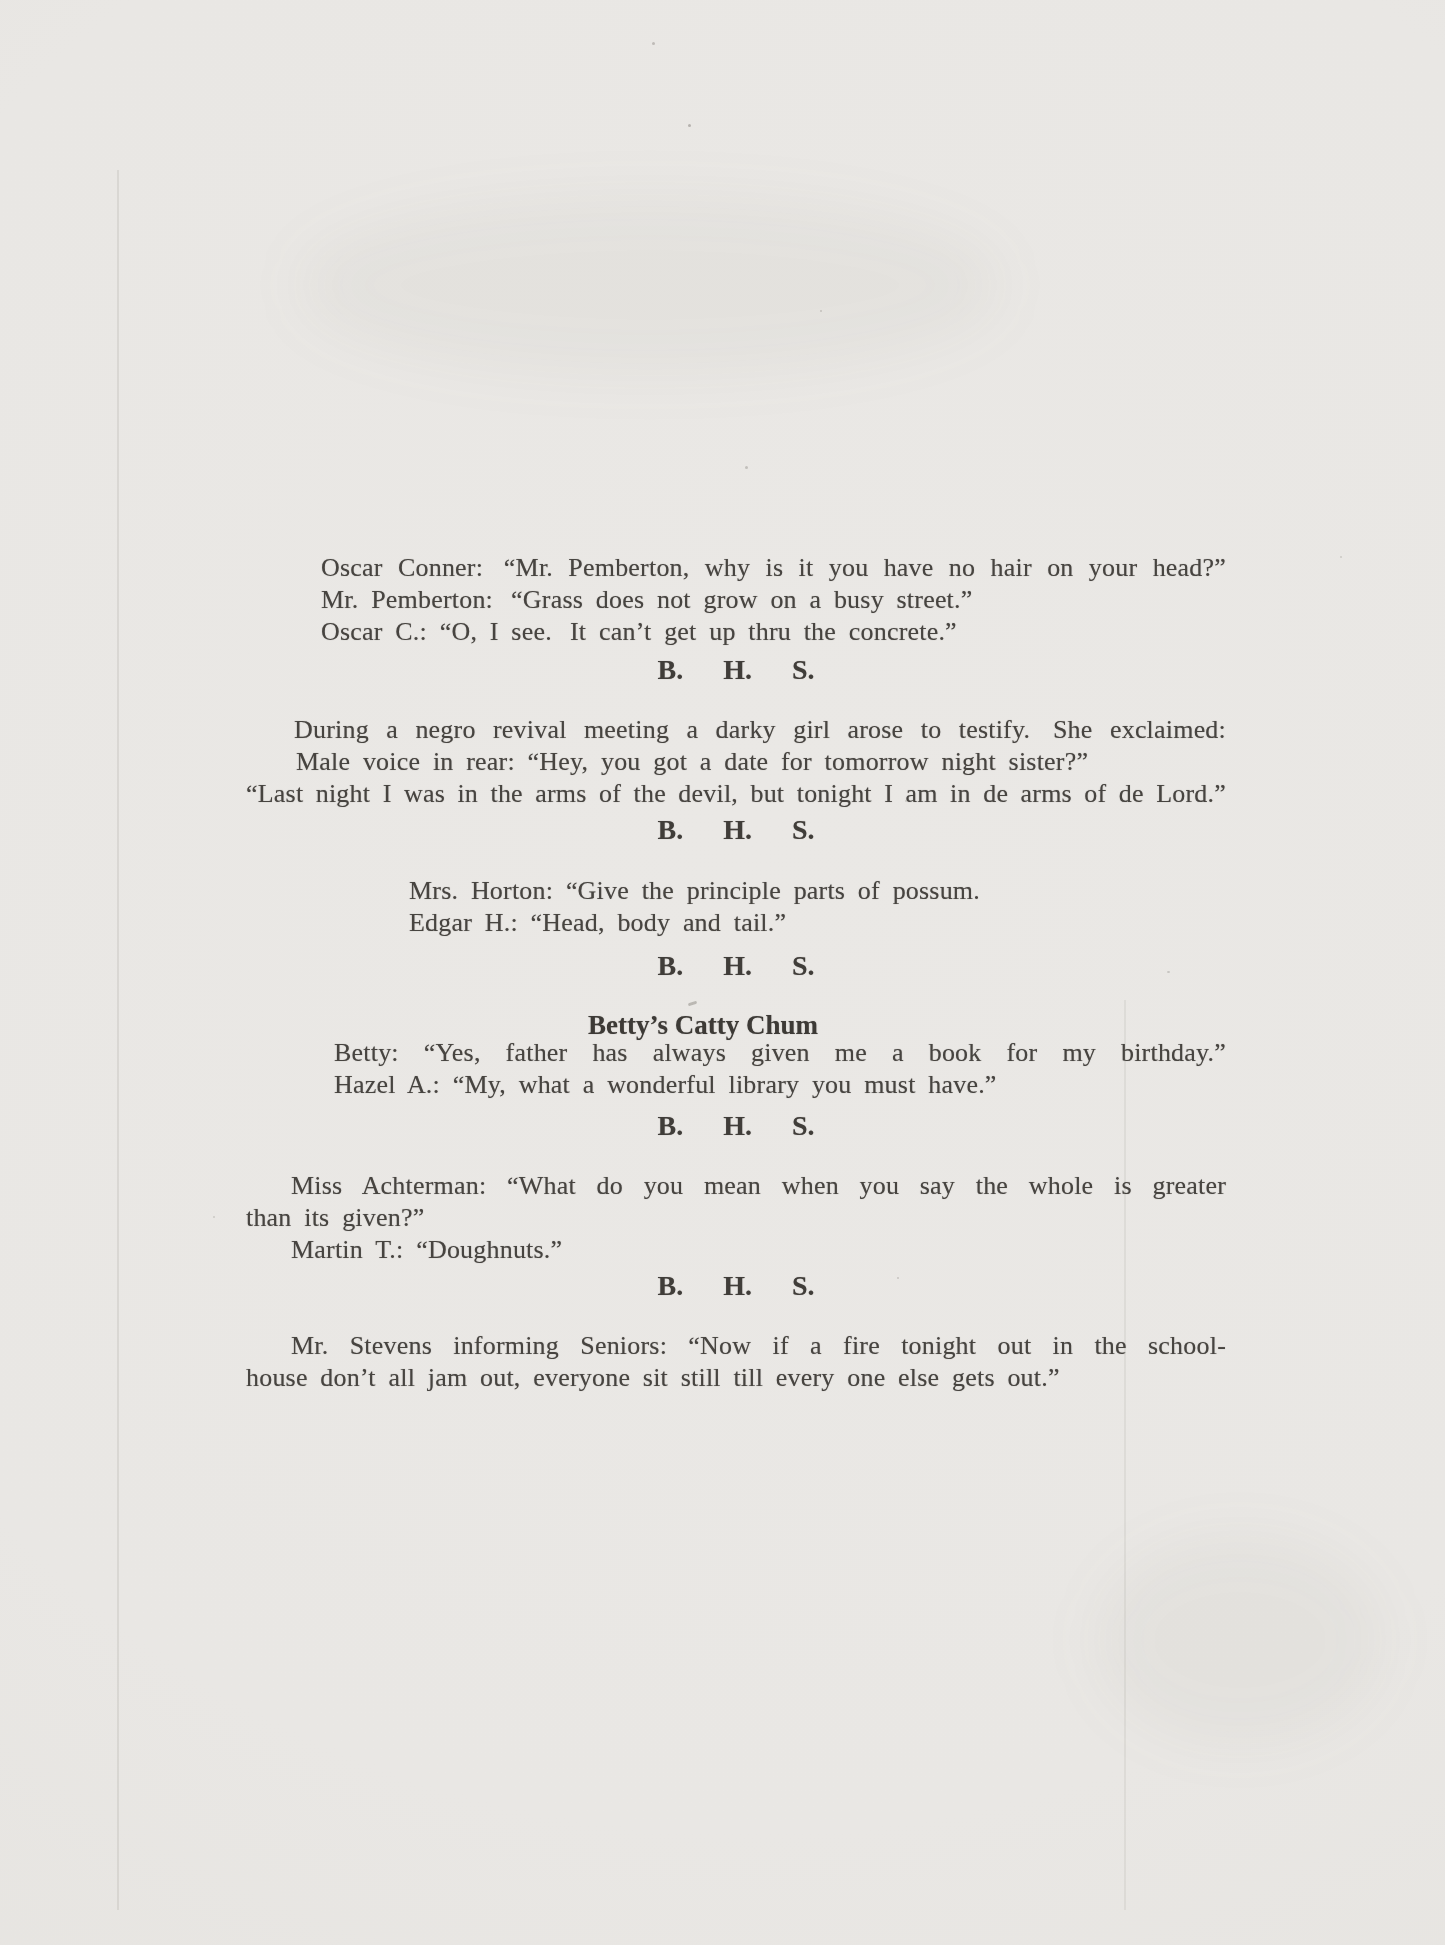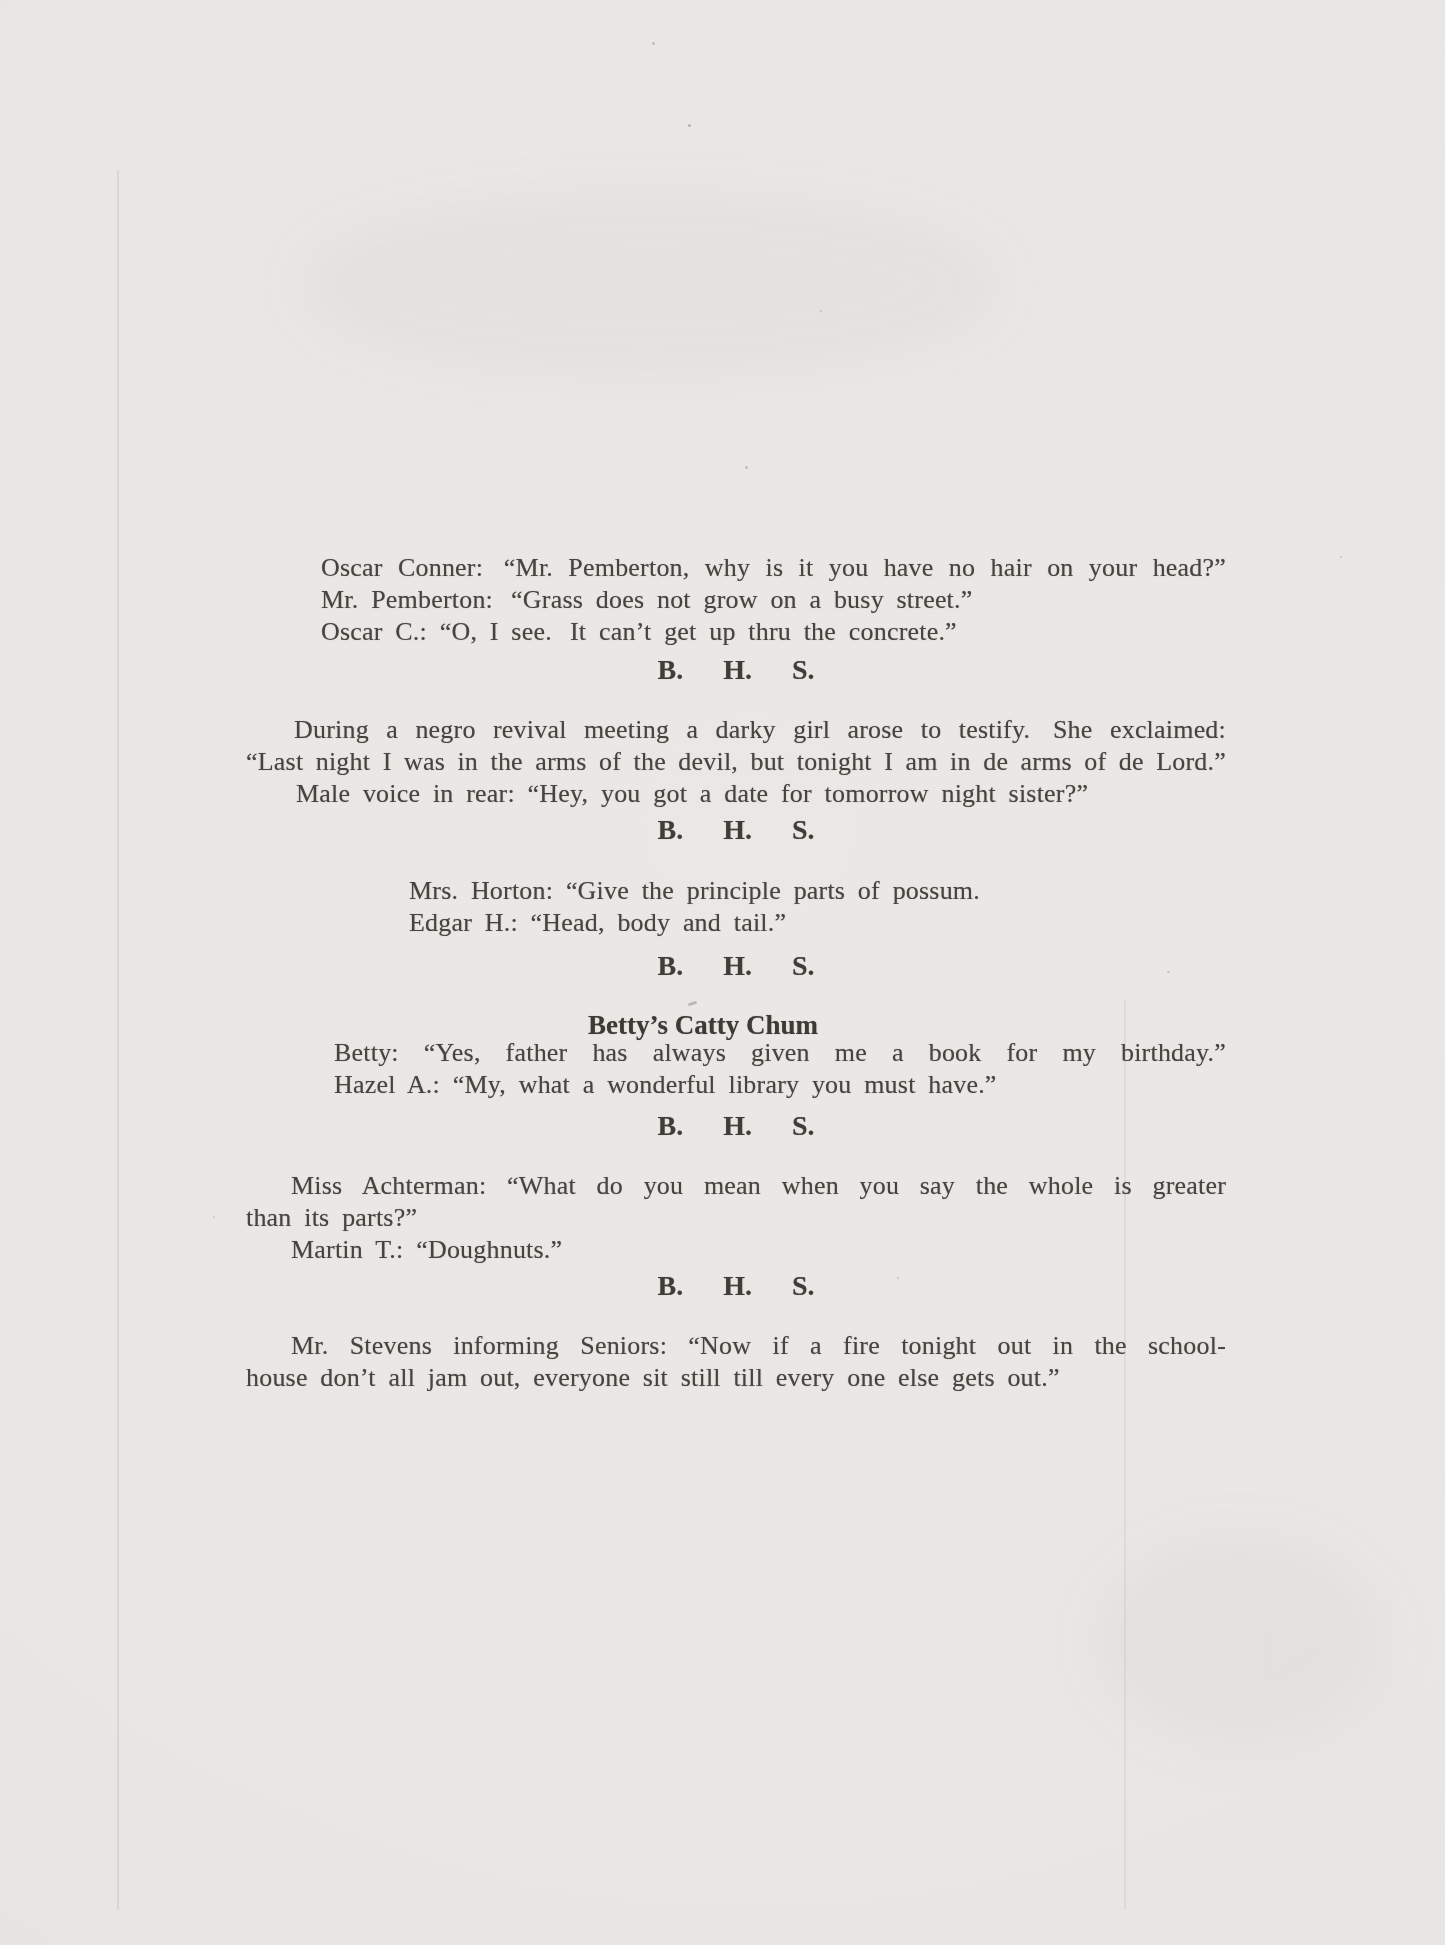"“Last night I was in" p.line { order: before "Male voice in rear: “Hey," -> after "Male voice in rear: “Hey," }
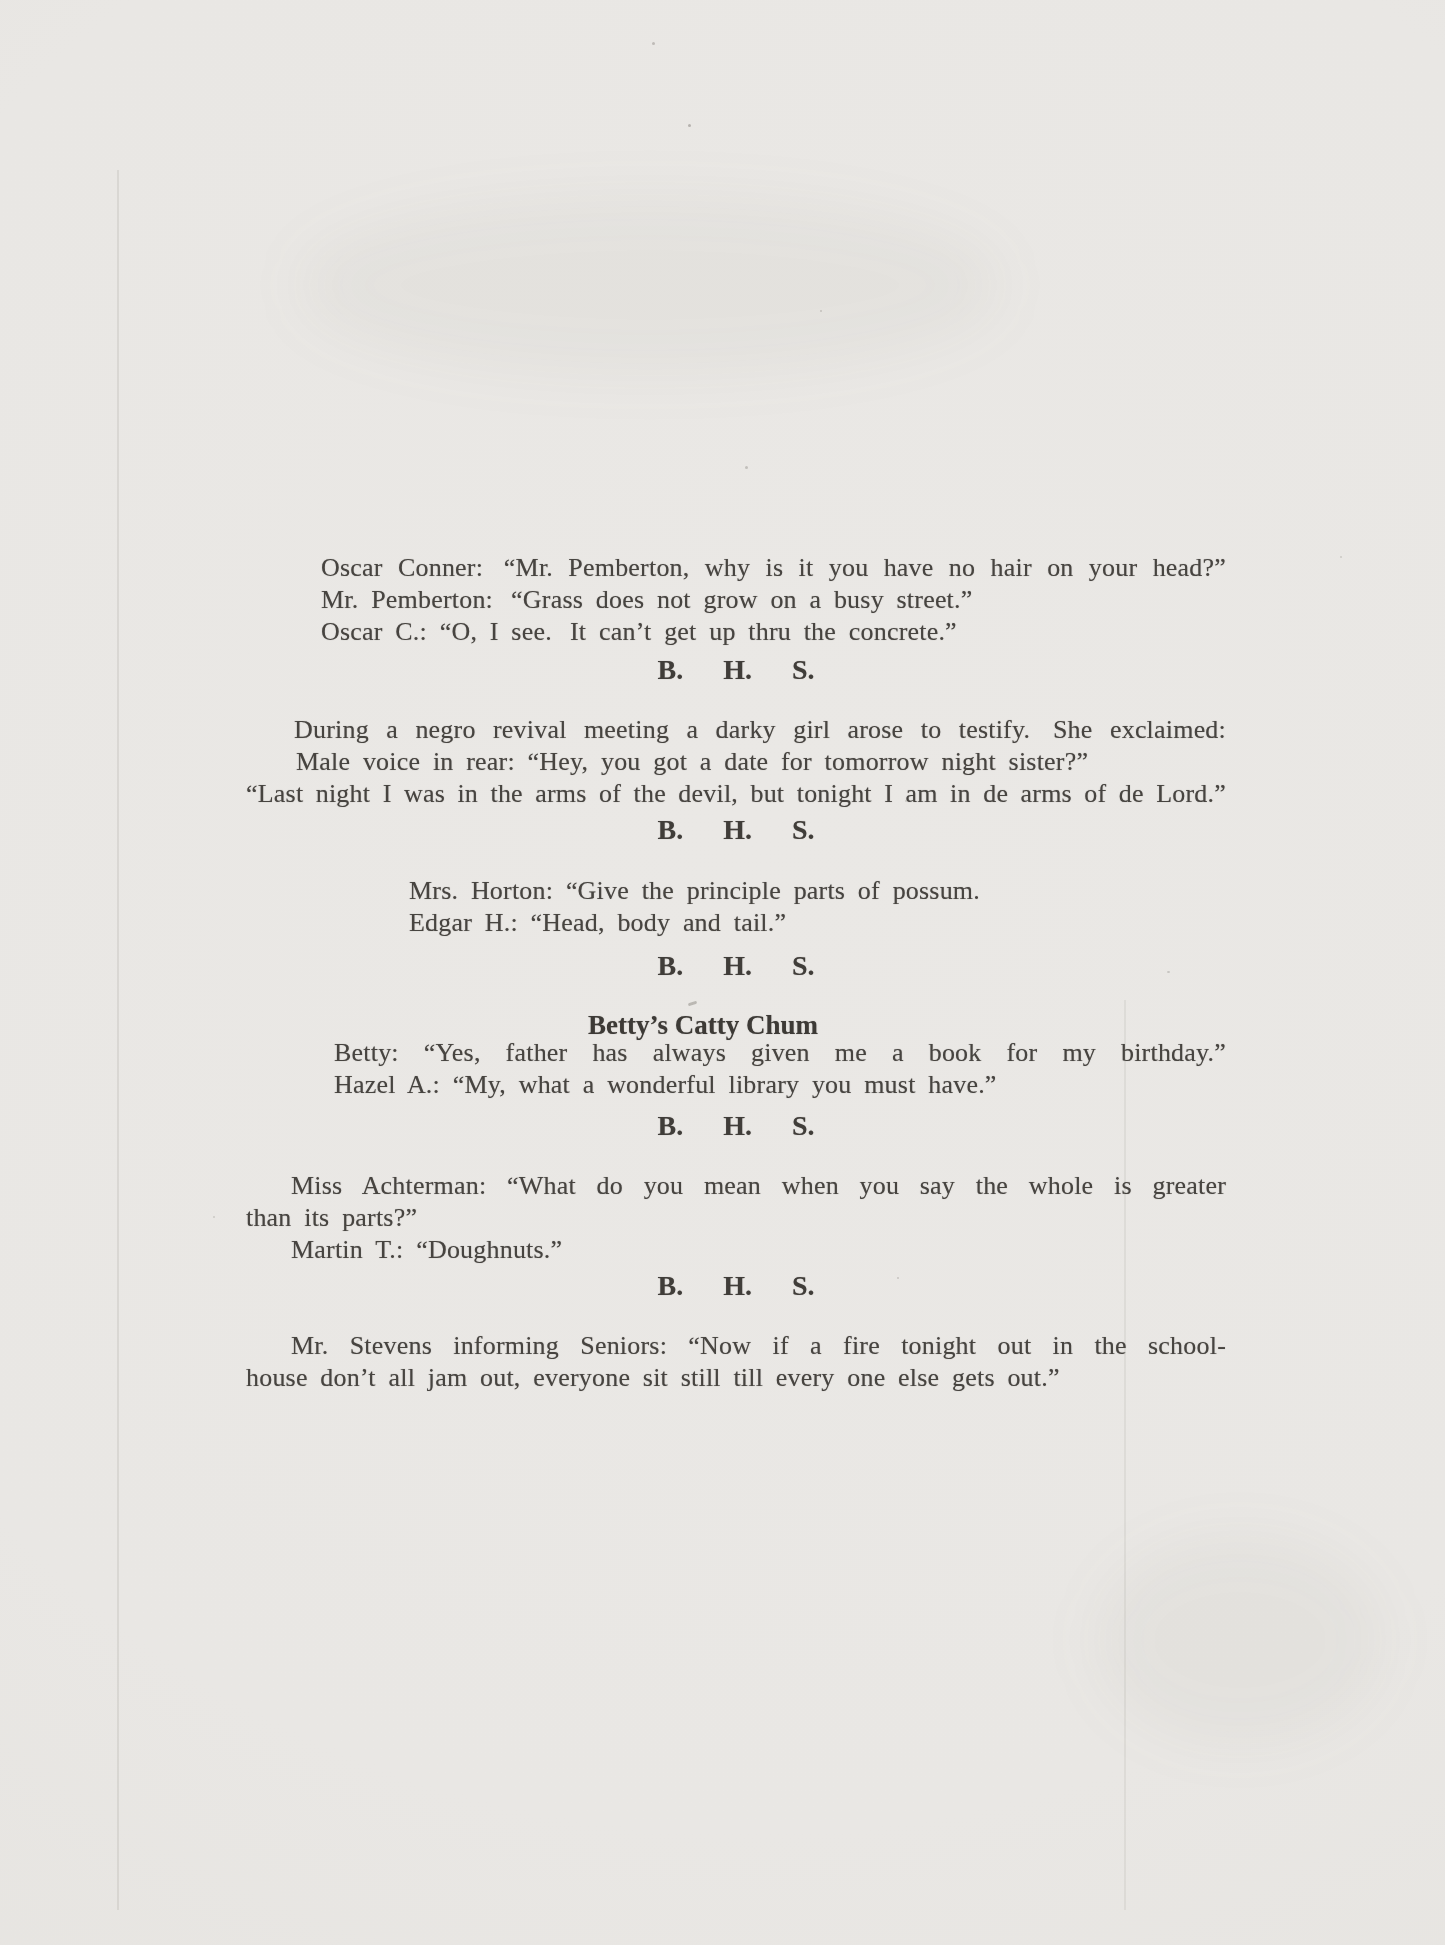"than its parts?”" p.line { text: parts -> given }
